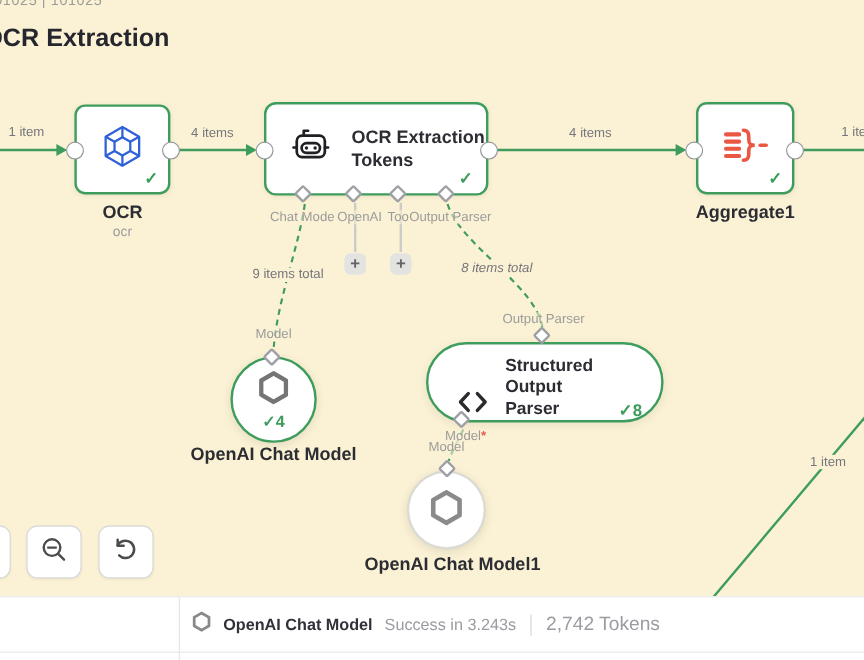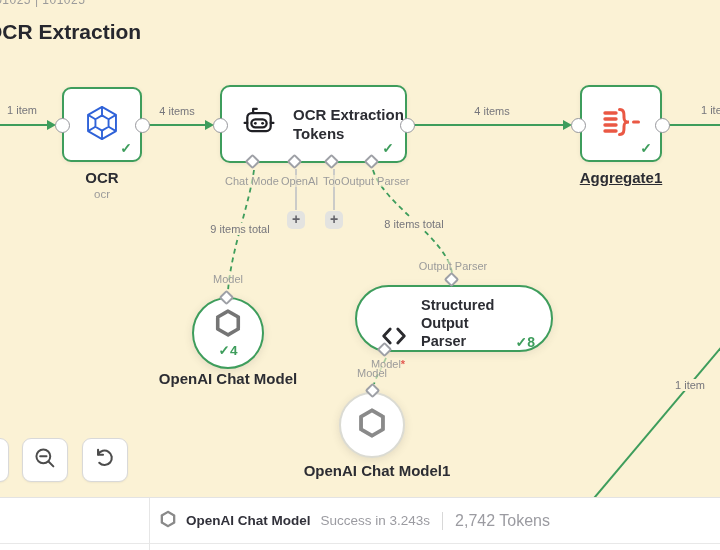"Aggregate1" div.nlabel { text-decoration: underline -> none }
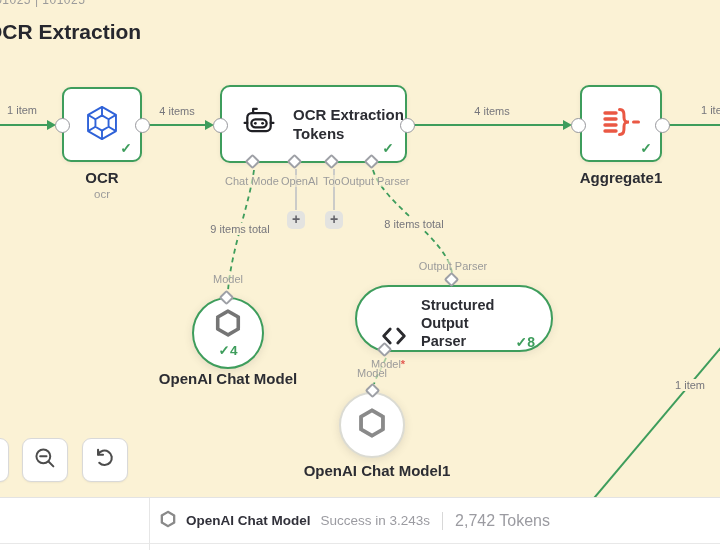"8 items total" div.elabel { font-style: none -> italic }
